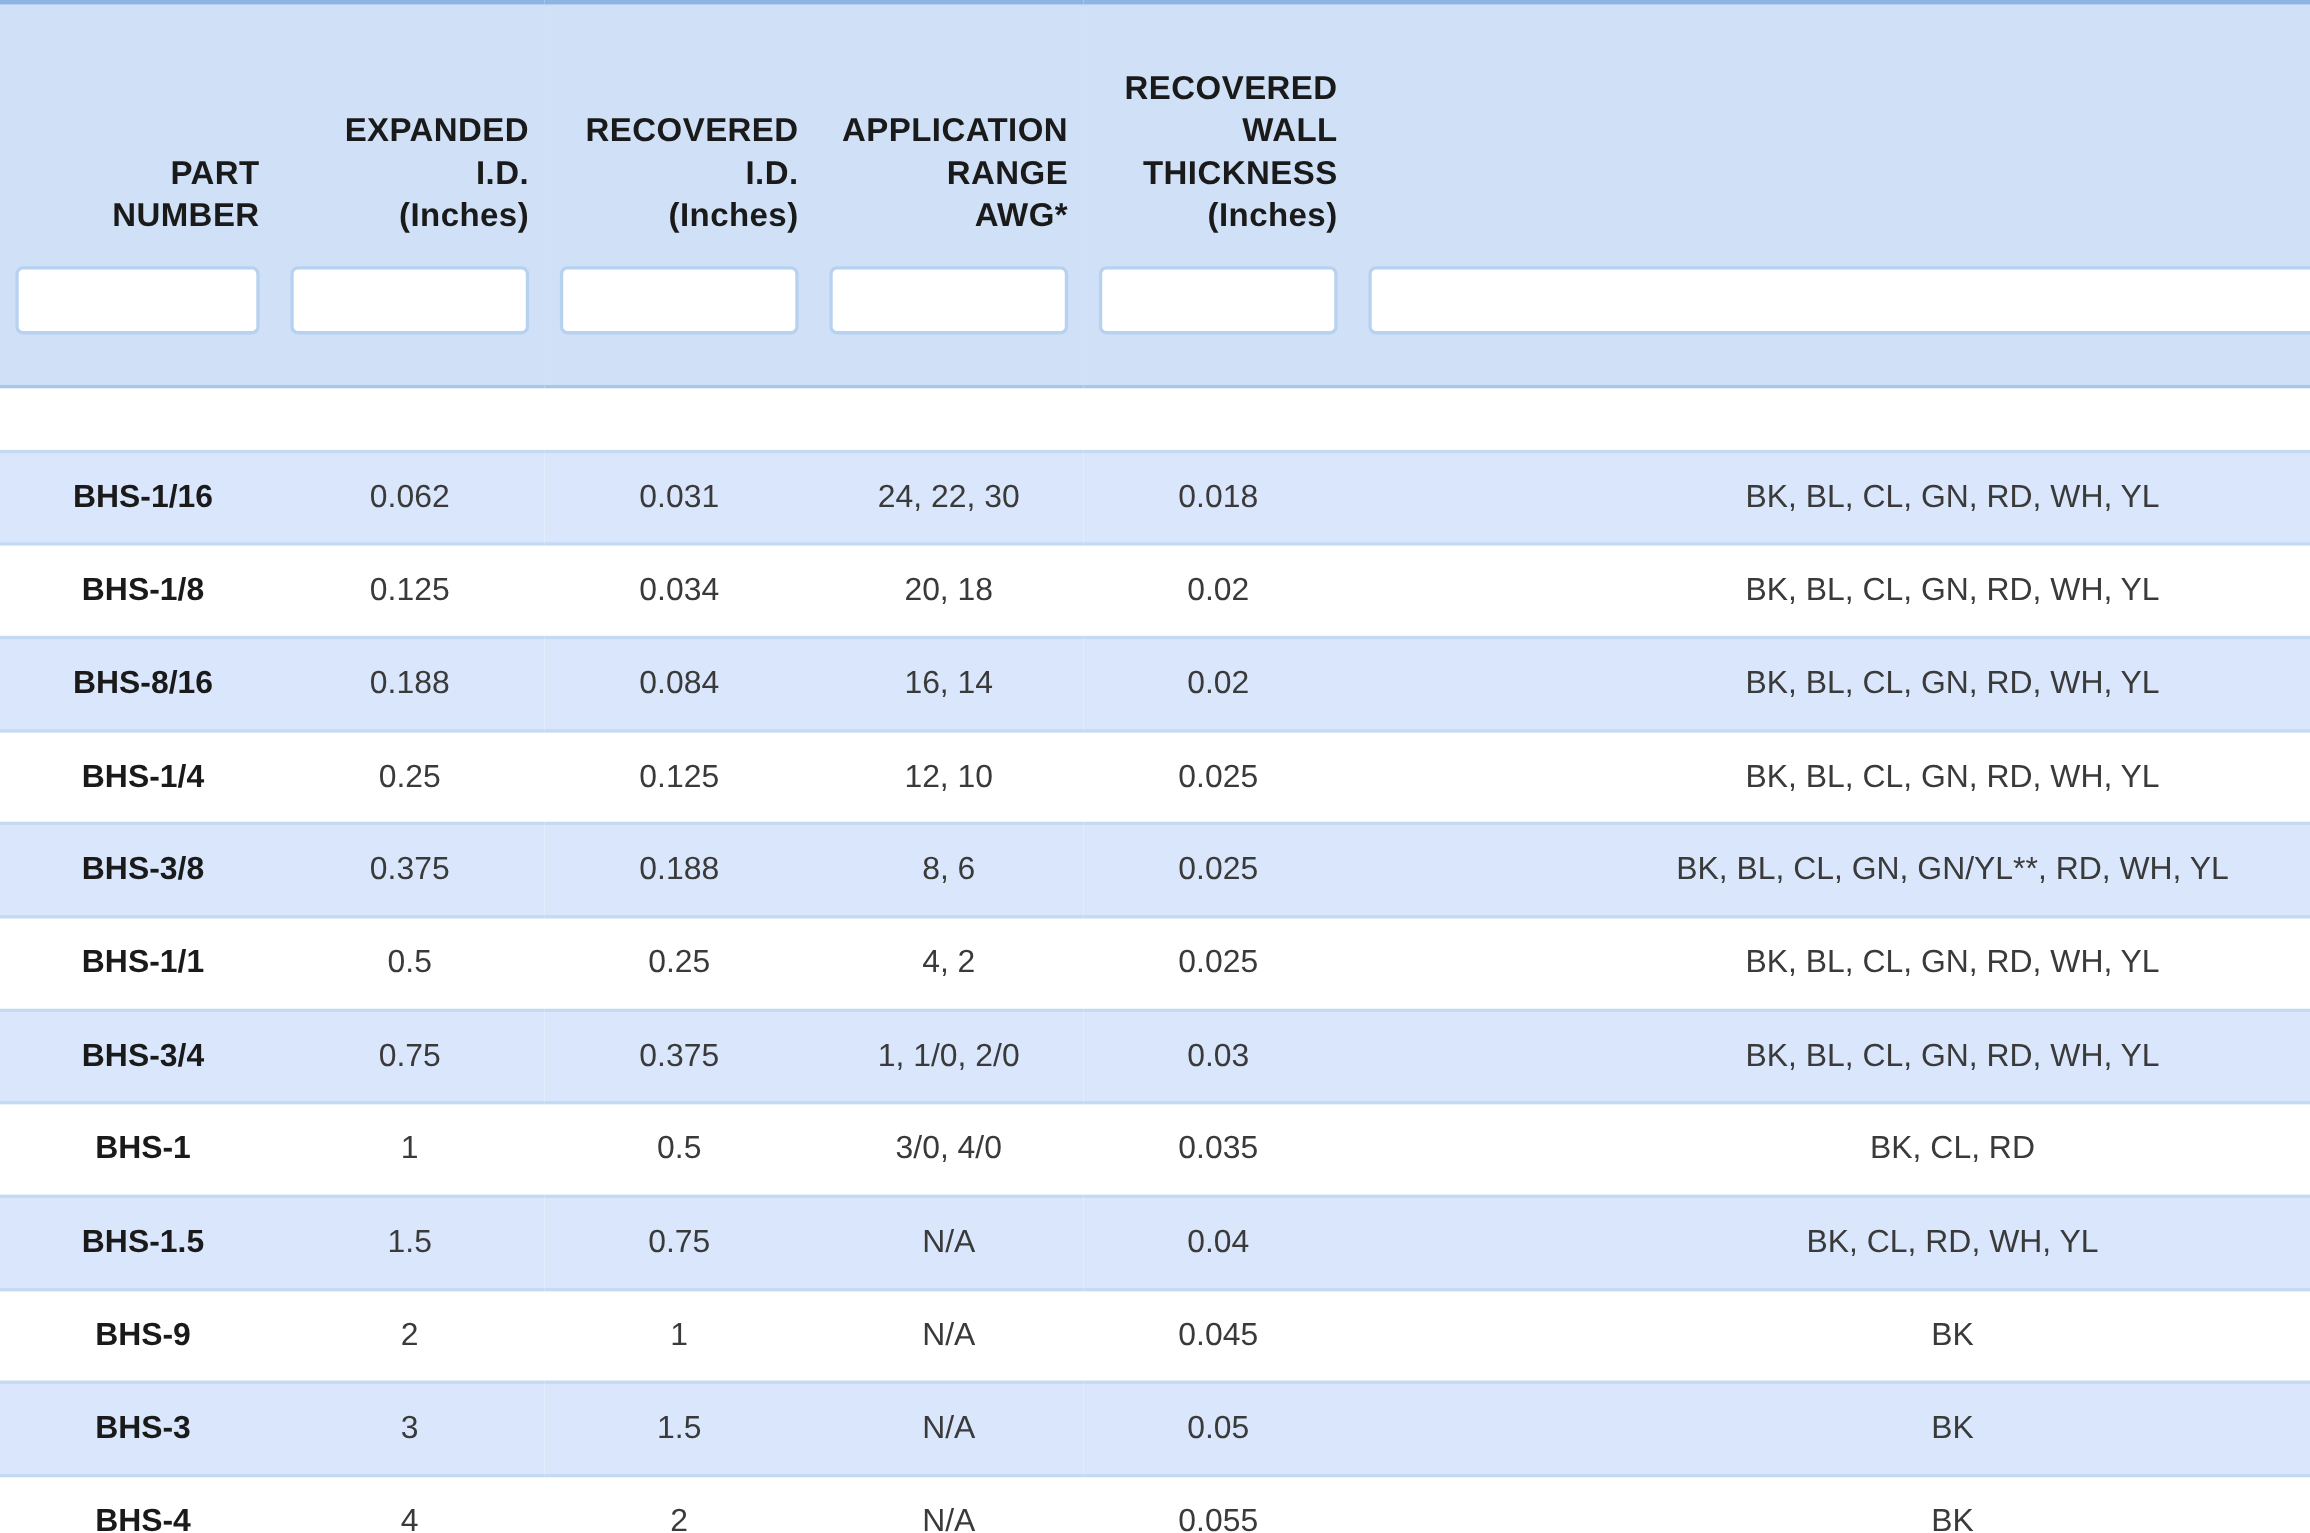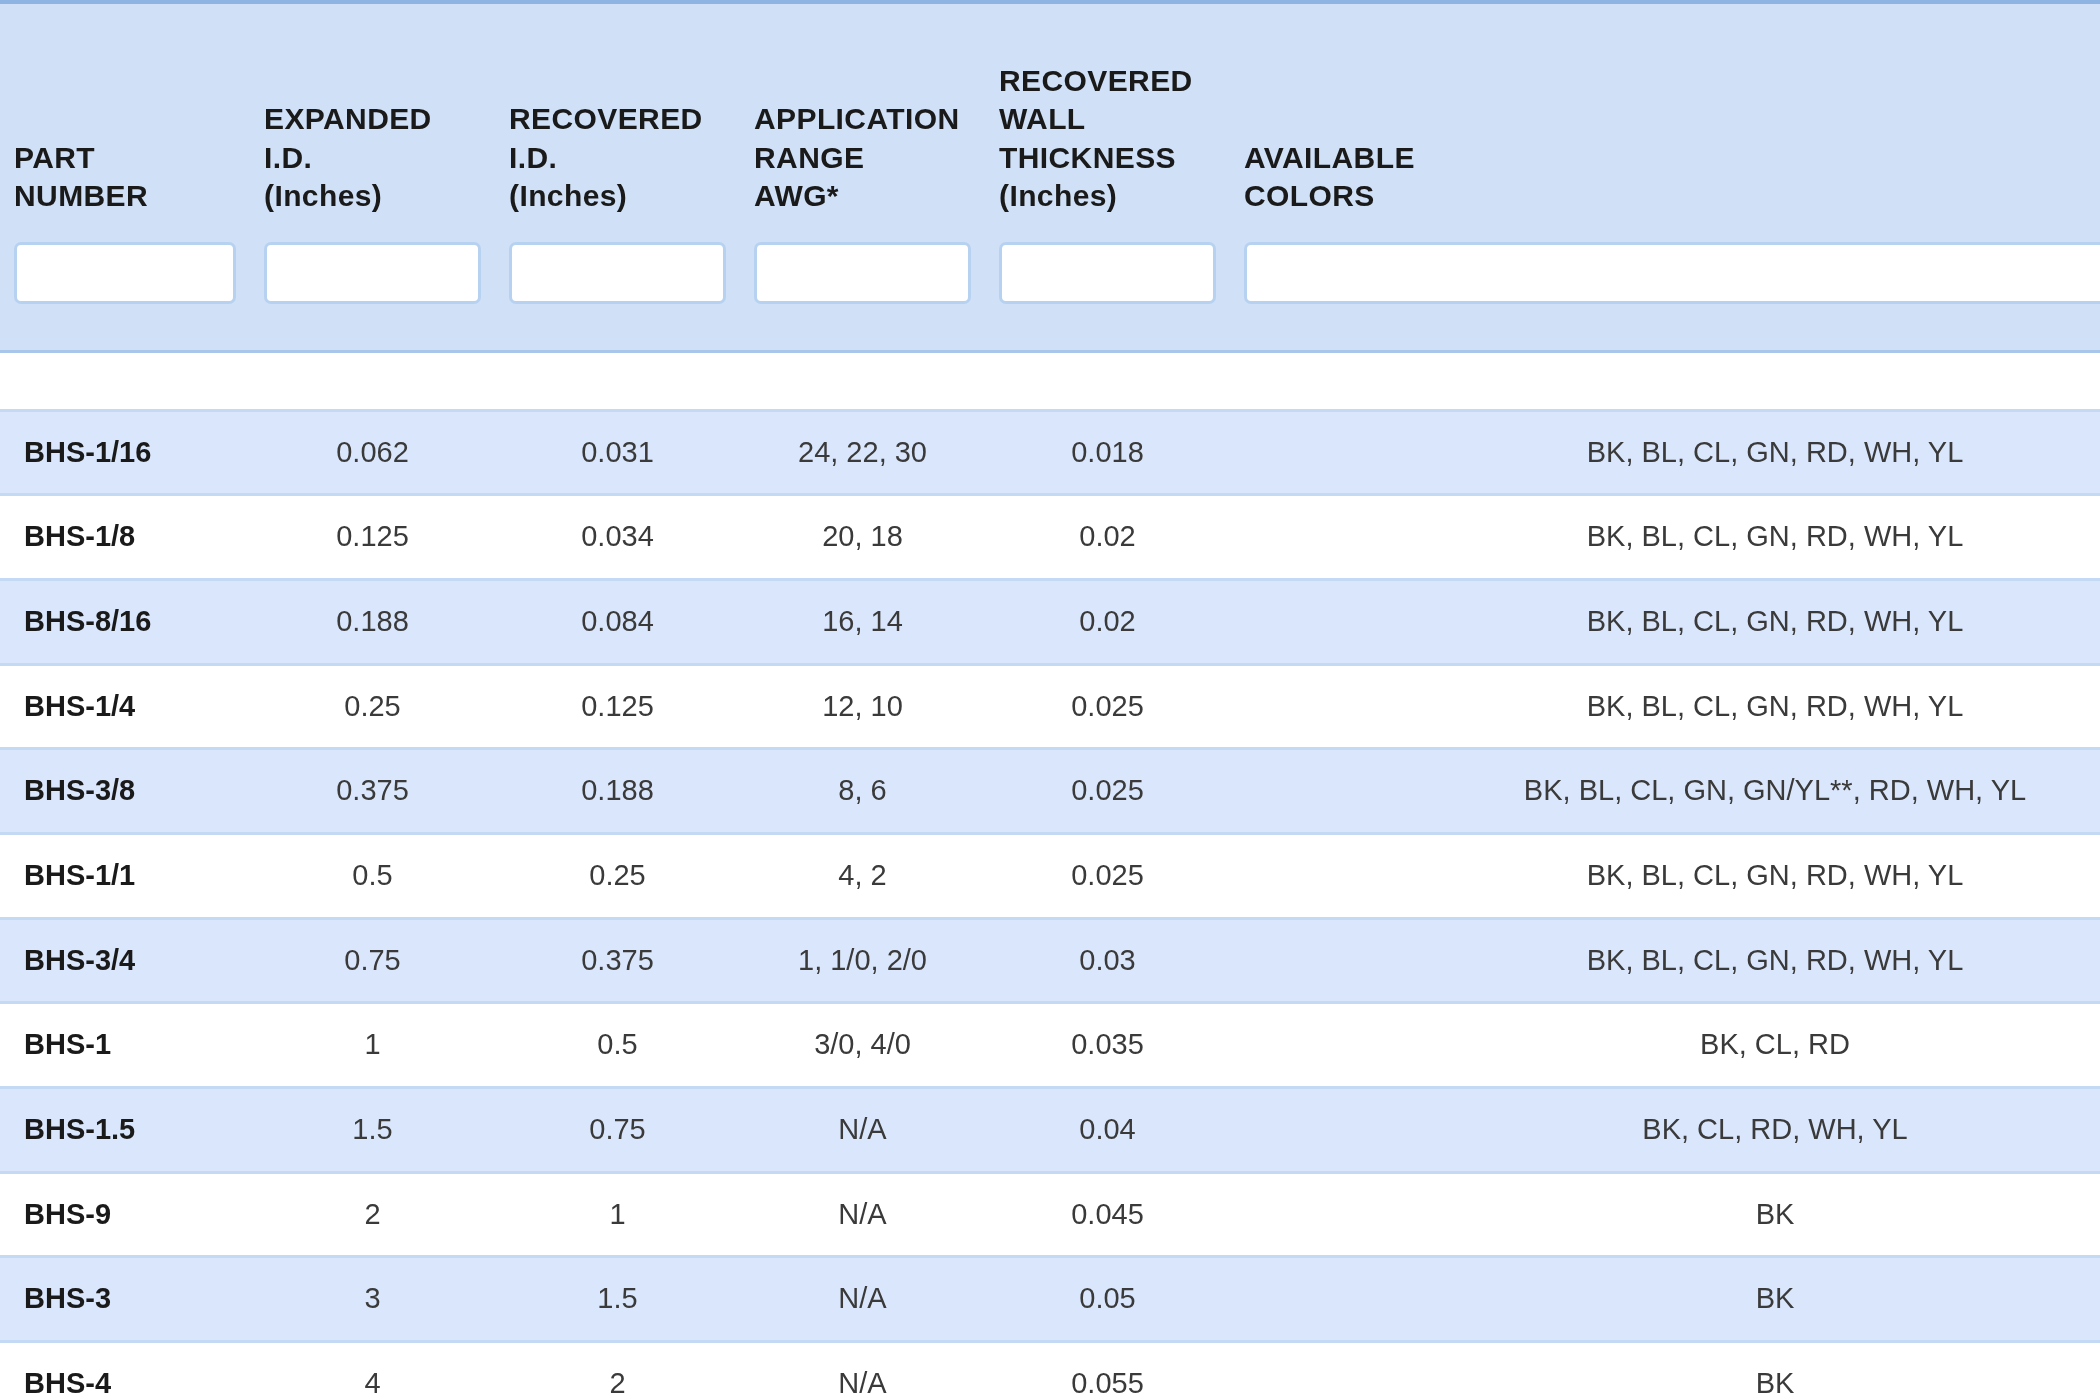"RECOVERED" thead.spec-head tr.title-row > th { text-align: left -> right }
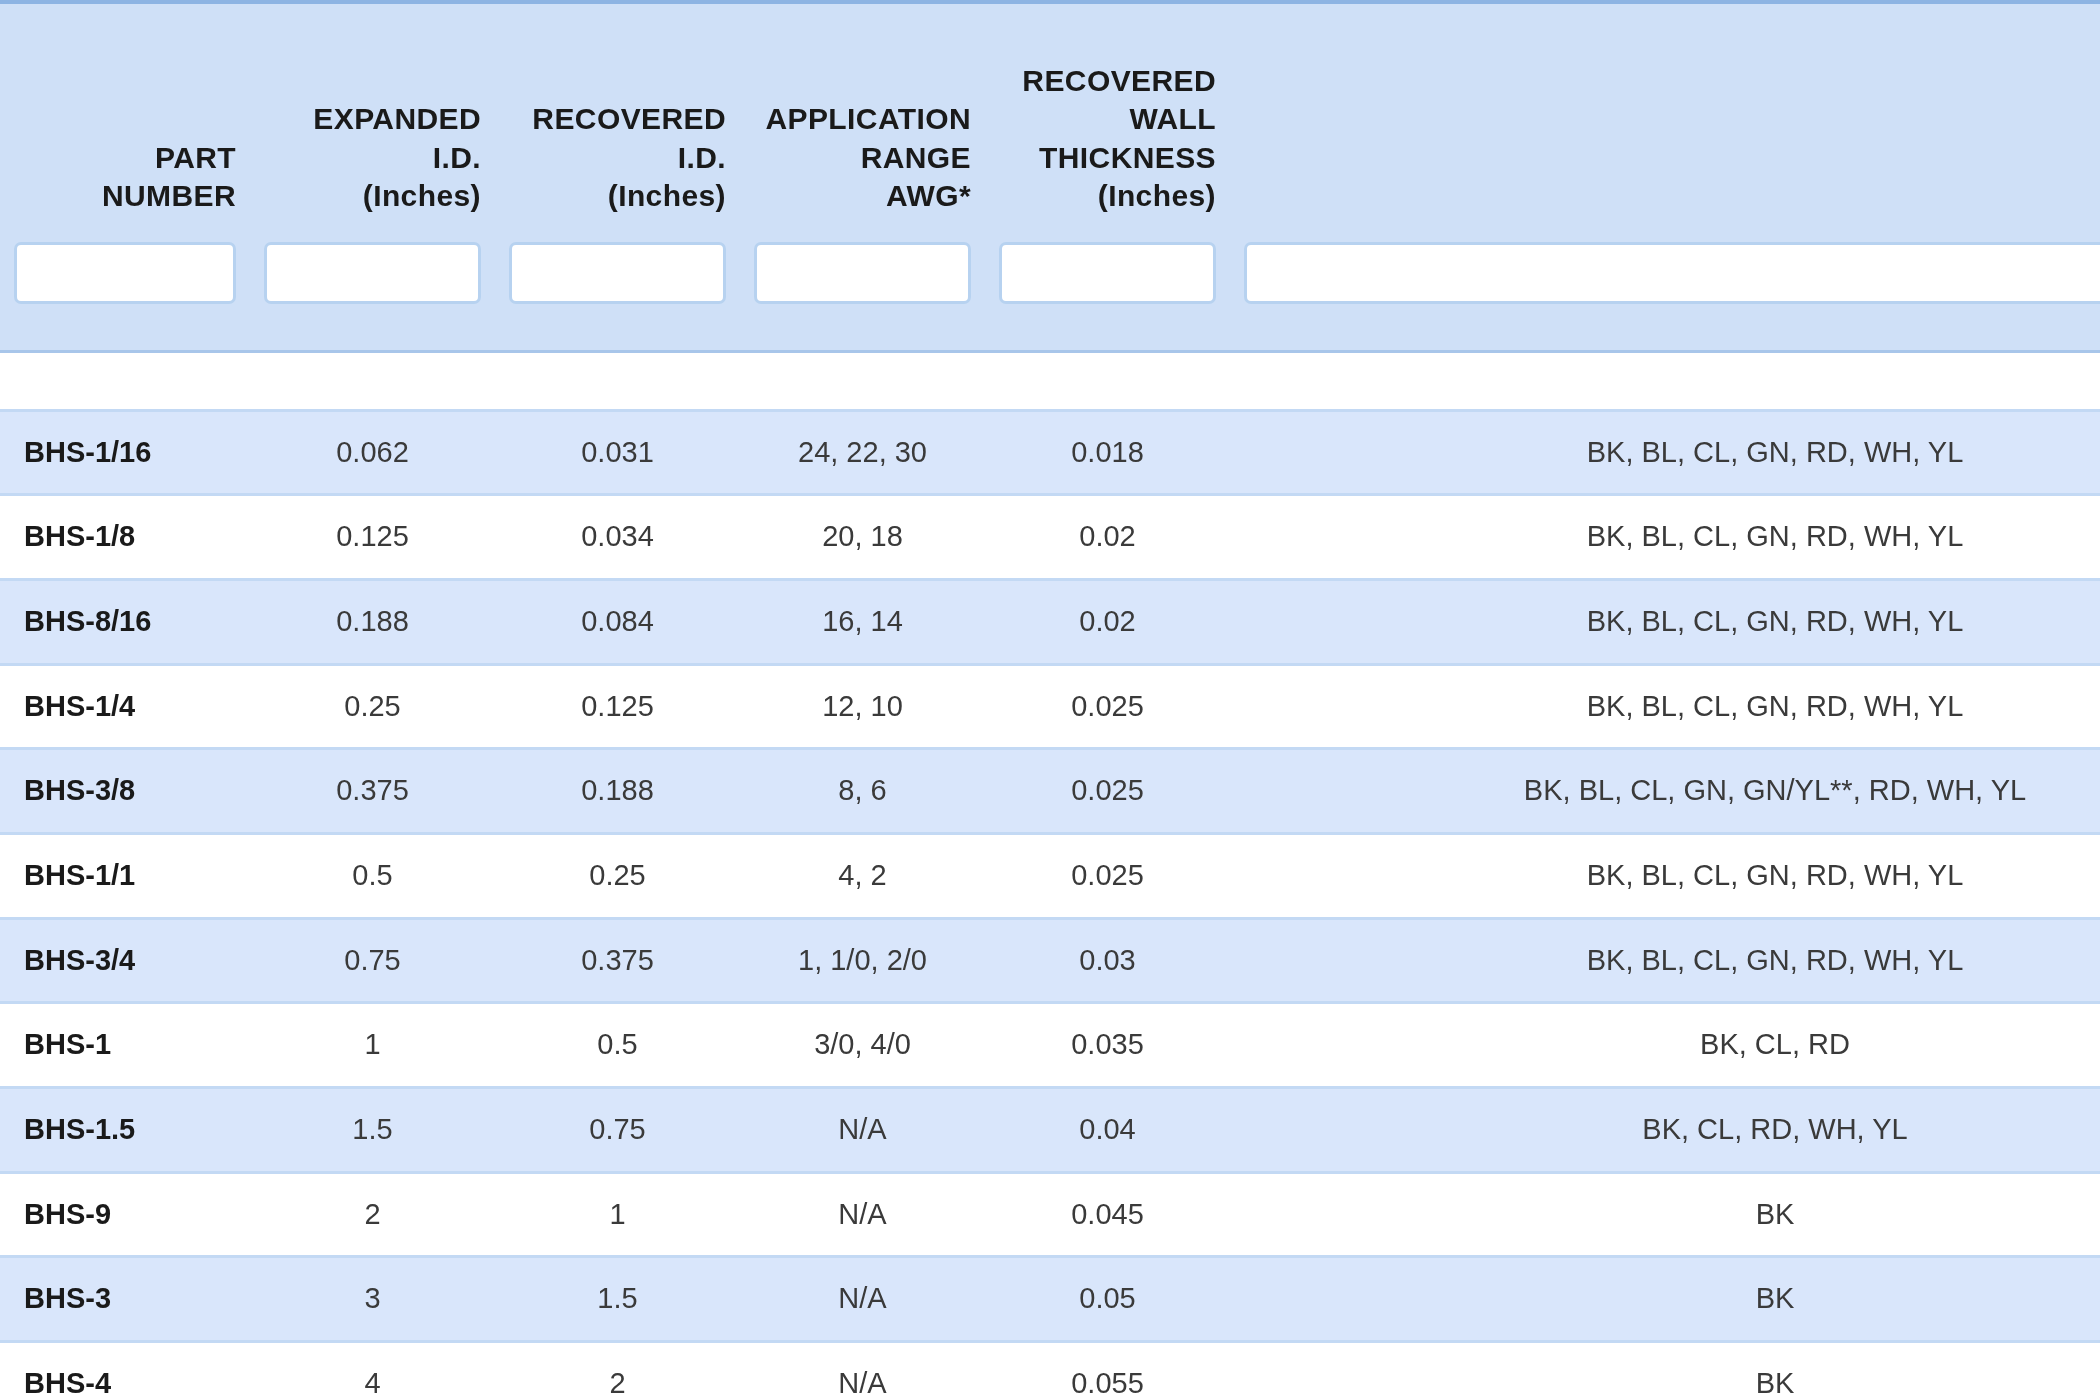"BHS-1/16" tbody.spec-body td.part { text-align: left -> center }
